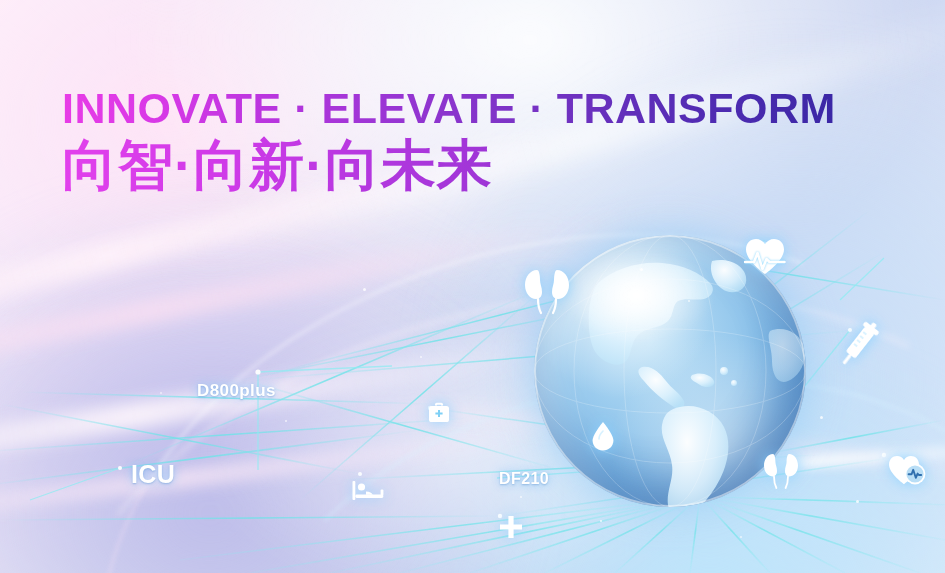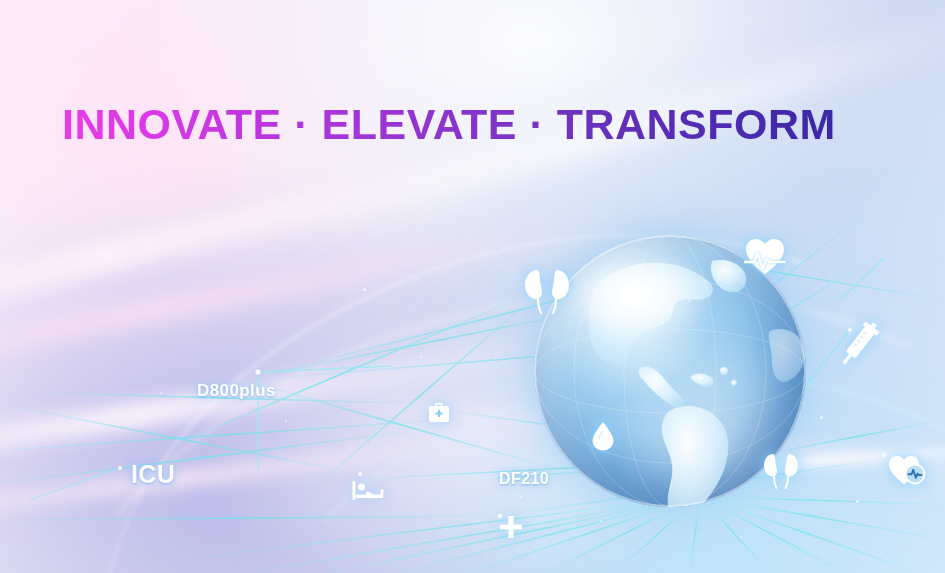"INNOVATE · ELEVATE · TRANSFORM" #headline-block { top: 100px -> 84px }
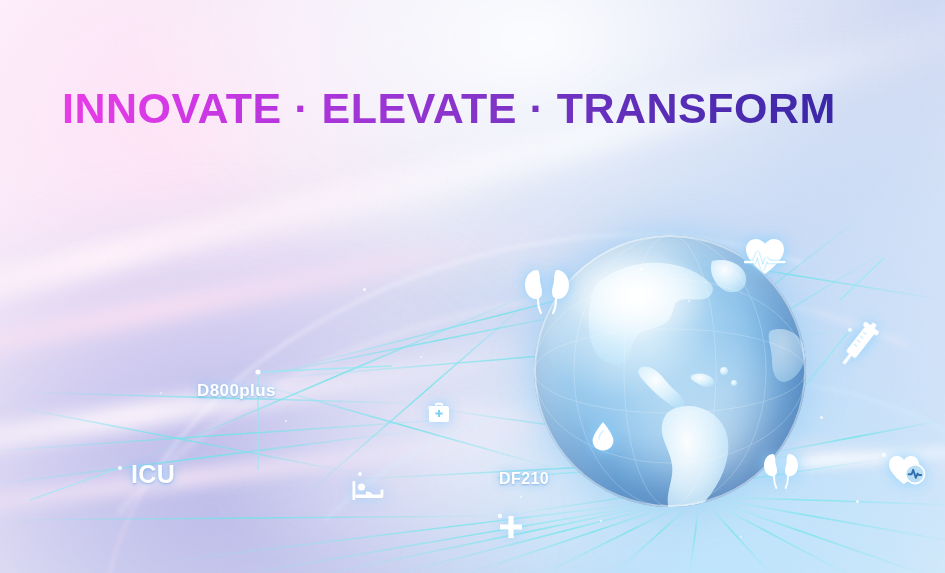"向智·向新·向未来" h2 { html: none -> <h2>向智·向新·向未来</h2> }
